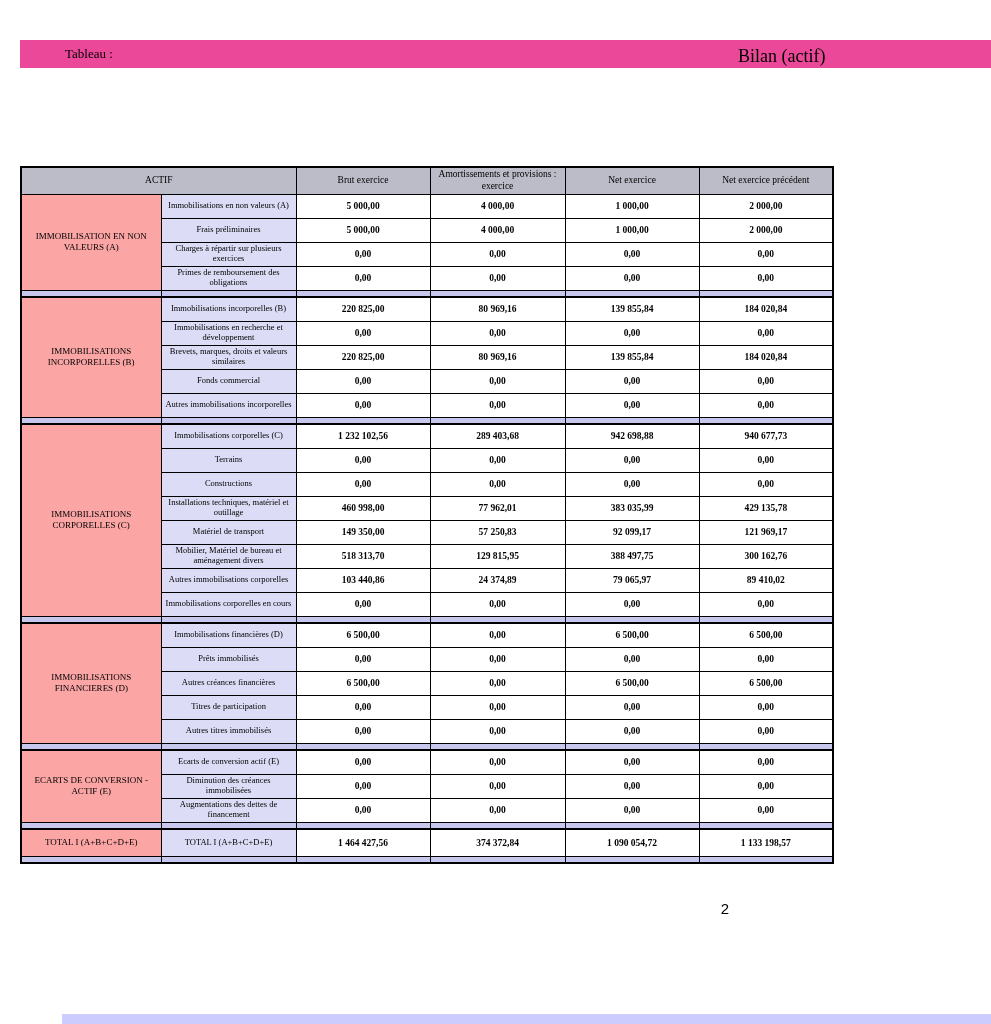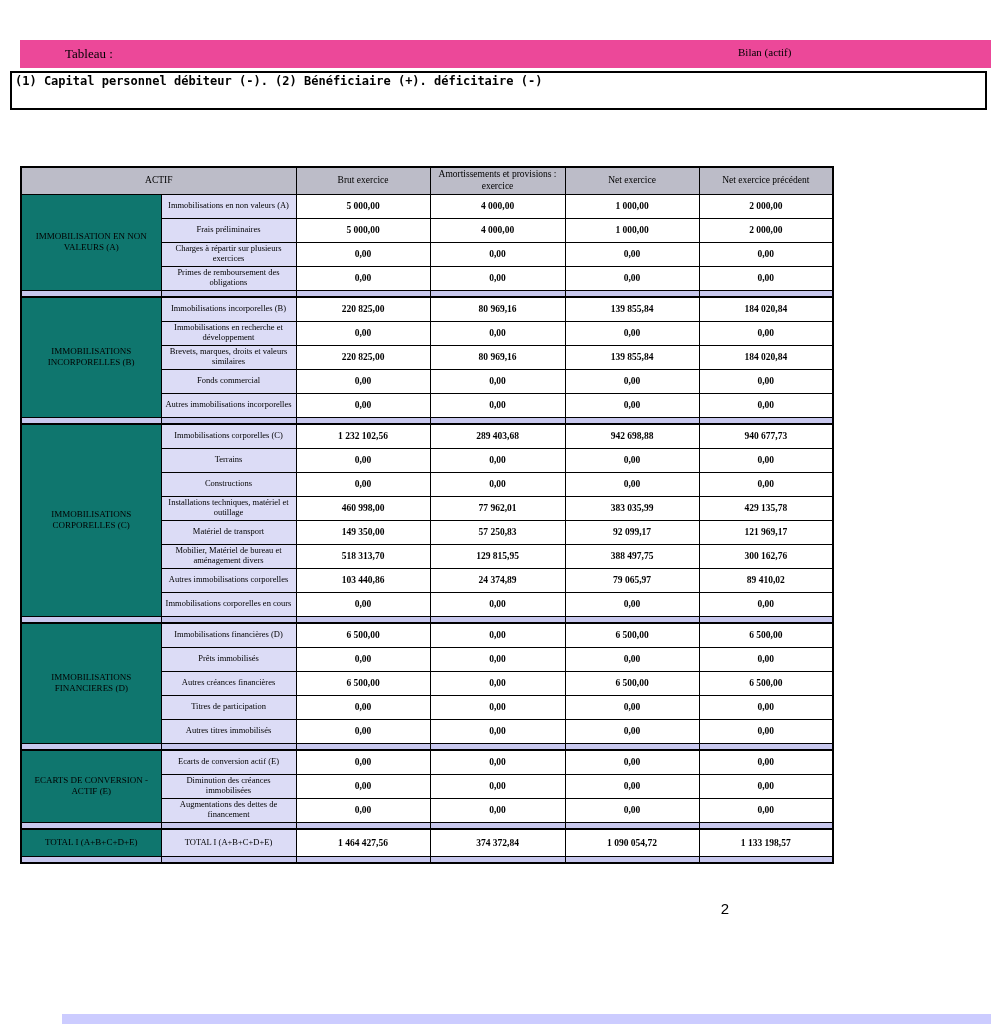"Bilan (actif)" .top-bar .bilan { font-size: 11px -> 18px }
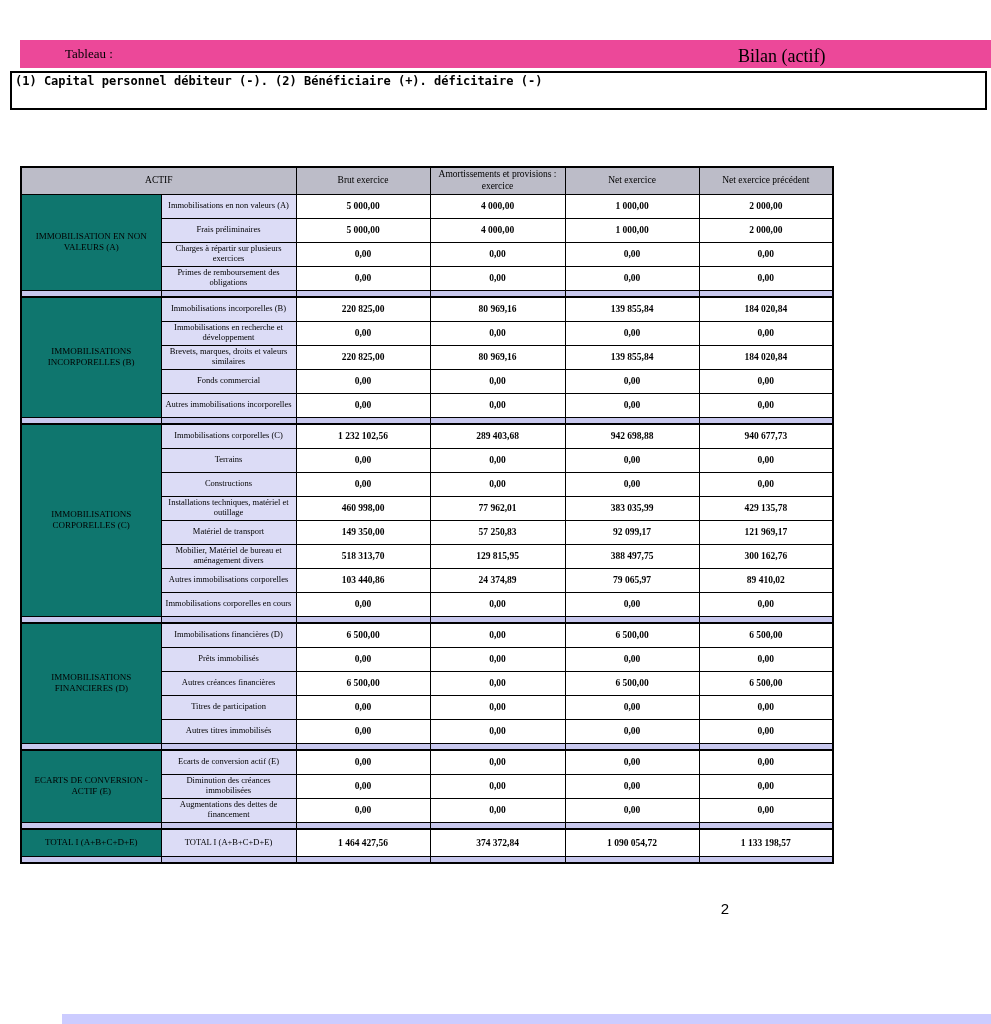"(1) Capital personnel débiteur (-)." div.note-box { html: <div> <span>(1) Capital personnel débiteur (-). (2) Bénéficiaire (+). déficitaire (-)</span> </div> -> none }
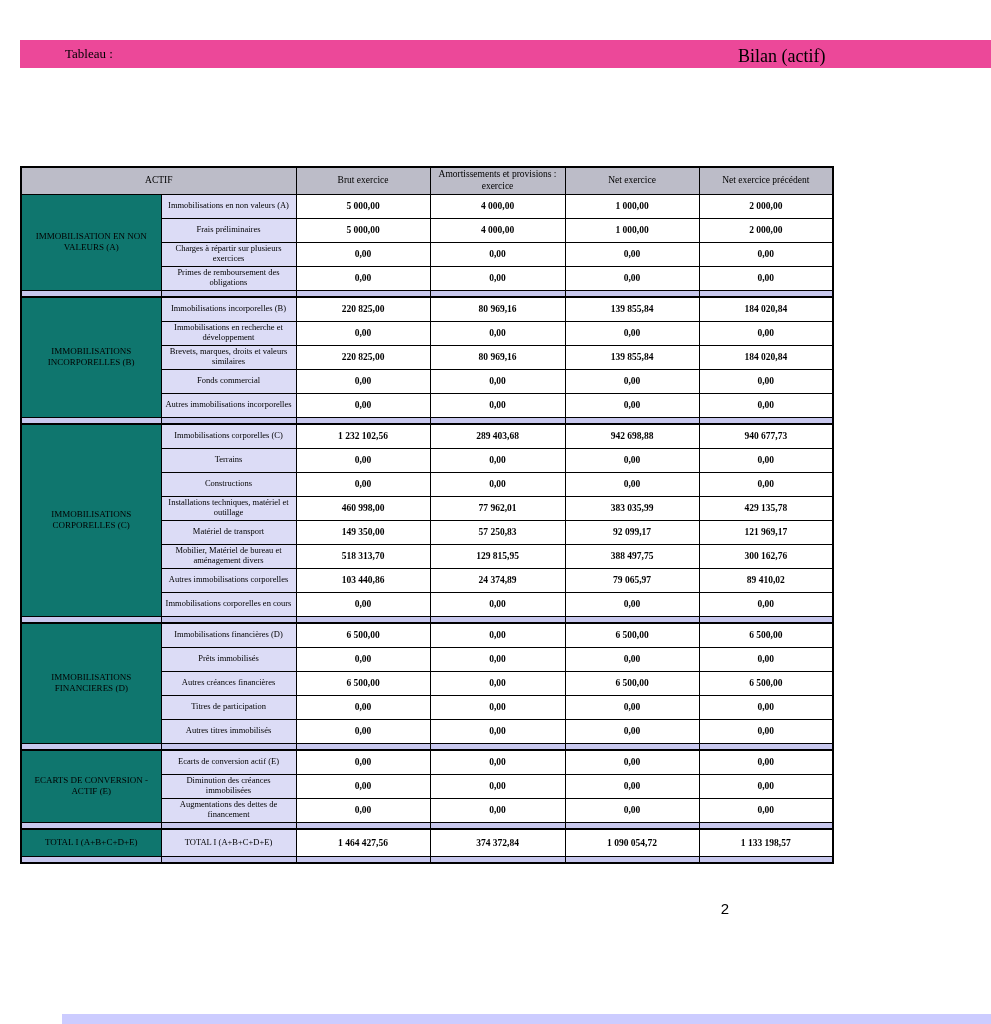"IMMOBILISATION EN NON VALEURS (A)" td.group-cell { background: #0f766e -> #fca5a5 }
